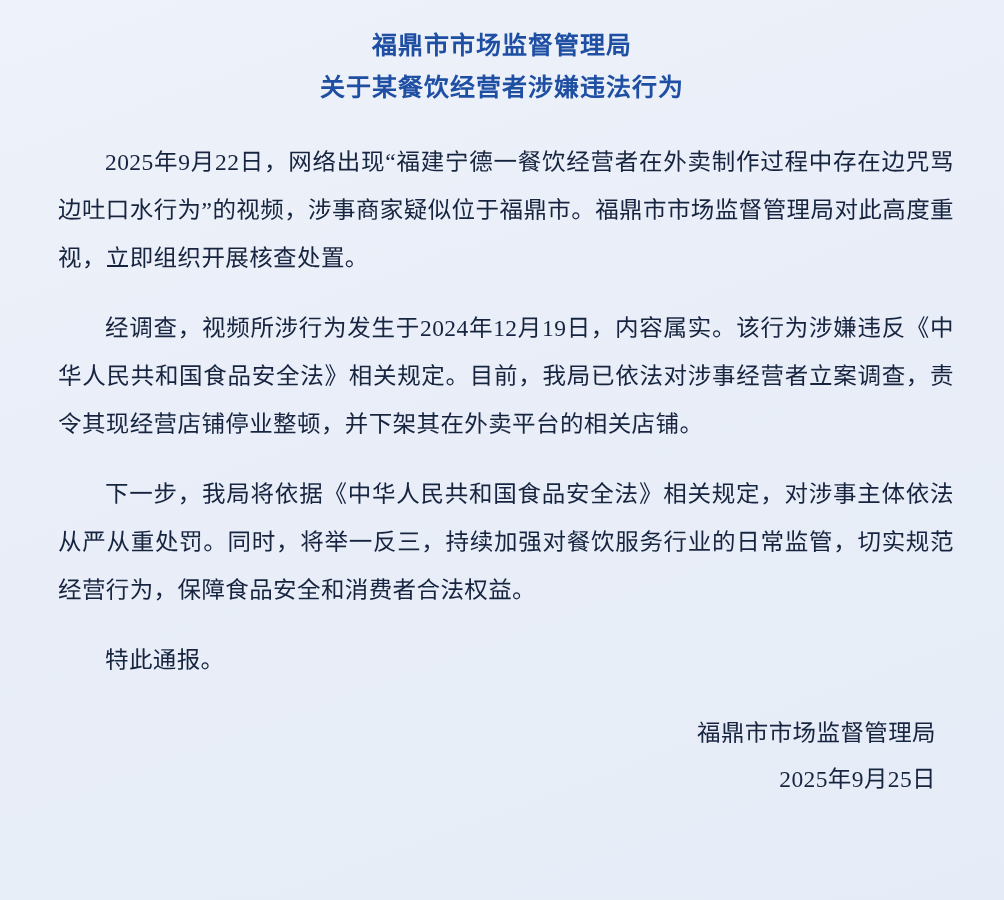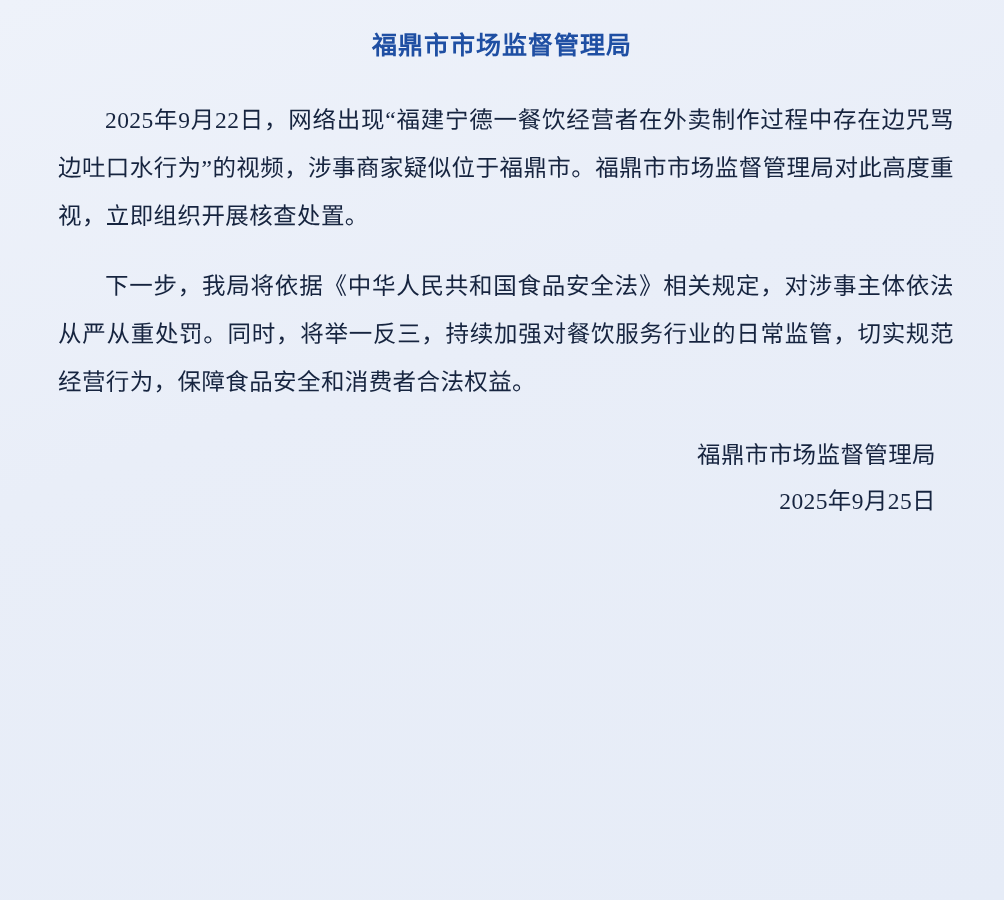"关于某餐饮经营者涉嫌违法行为" div.title-line { html: none -> <div>关于某餐饮经营者涉嫌违法行为</div> }
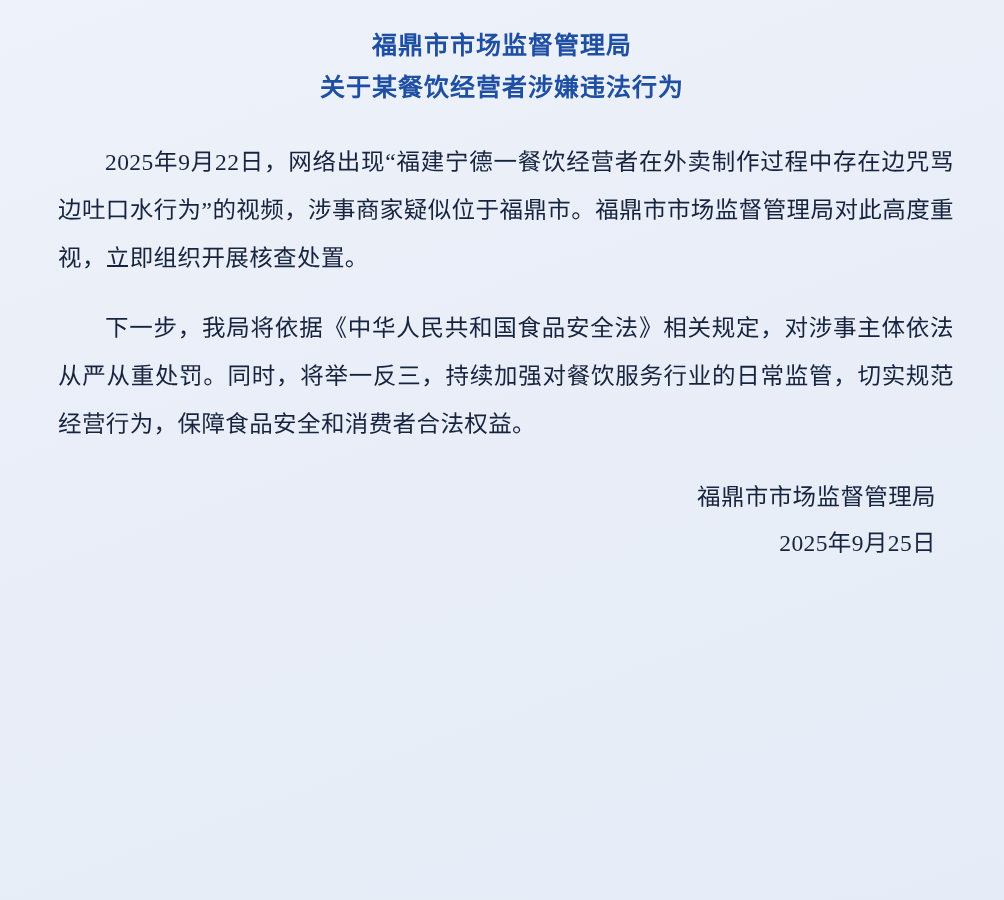"经调查，视频所涉行为发生于2024年12月19日，内容属实。该行为涉嫌违反《中华" p.para { html: none -> <p>经调查，视频所涉行为发生于2024年12月19日，内容属实。该行为涉嫌违反《中华人民共和国食品安全法》相关规定。目前，我局已依法对涉事经营者立案调查，责令其现经营店铺停业整顿，并下架其在外卖平台的相关店铺。</p> }
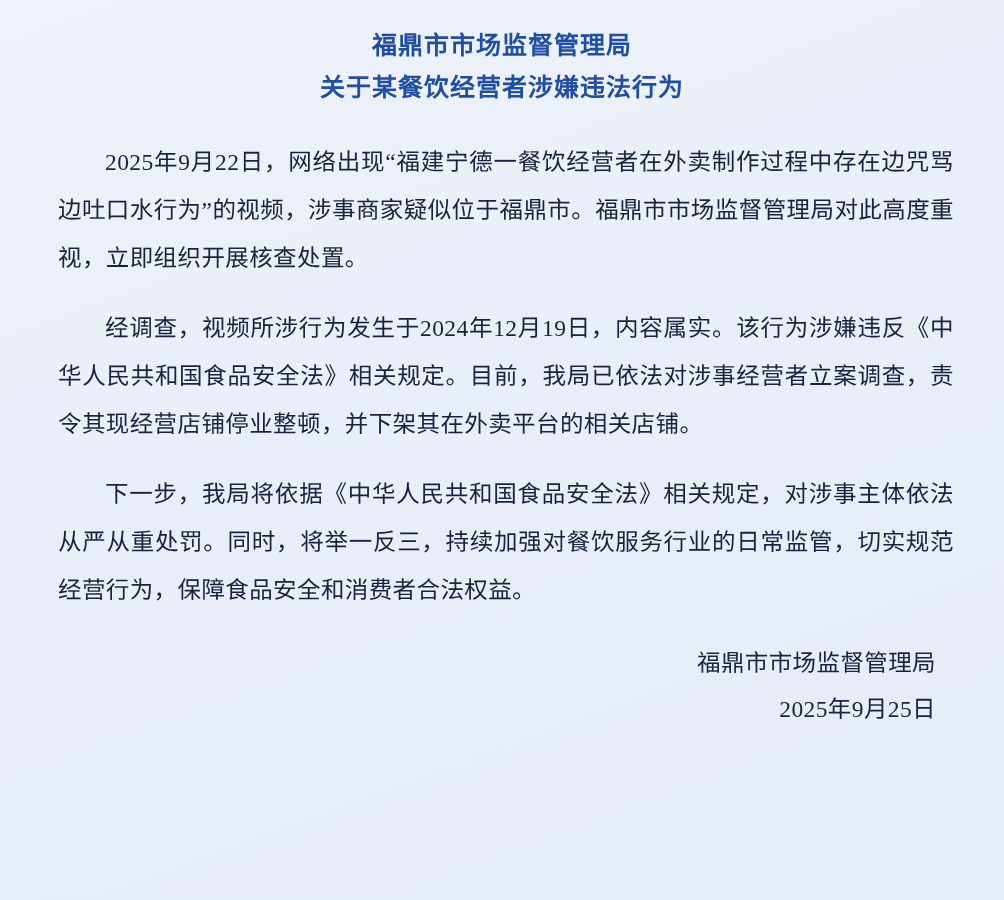"特此通报。" p.para { html: none -> <p>特此通报。</p> }
